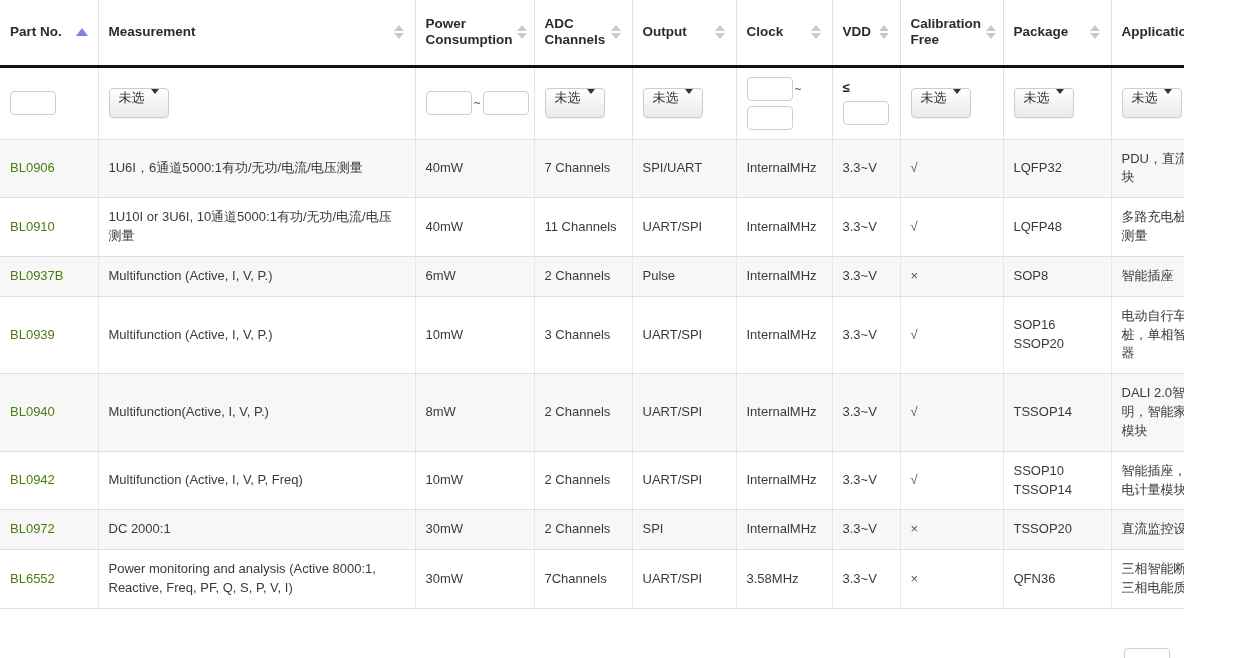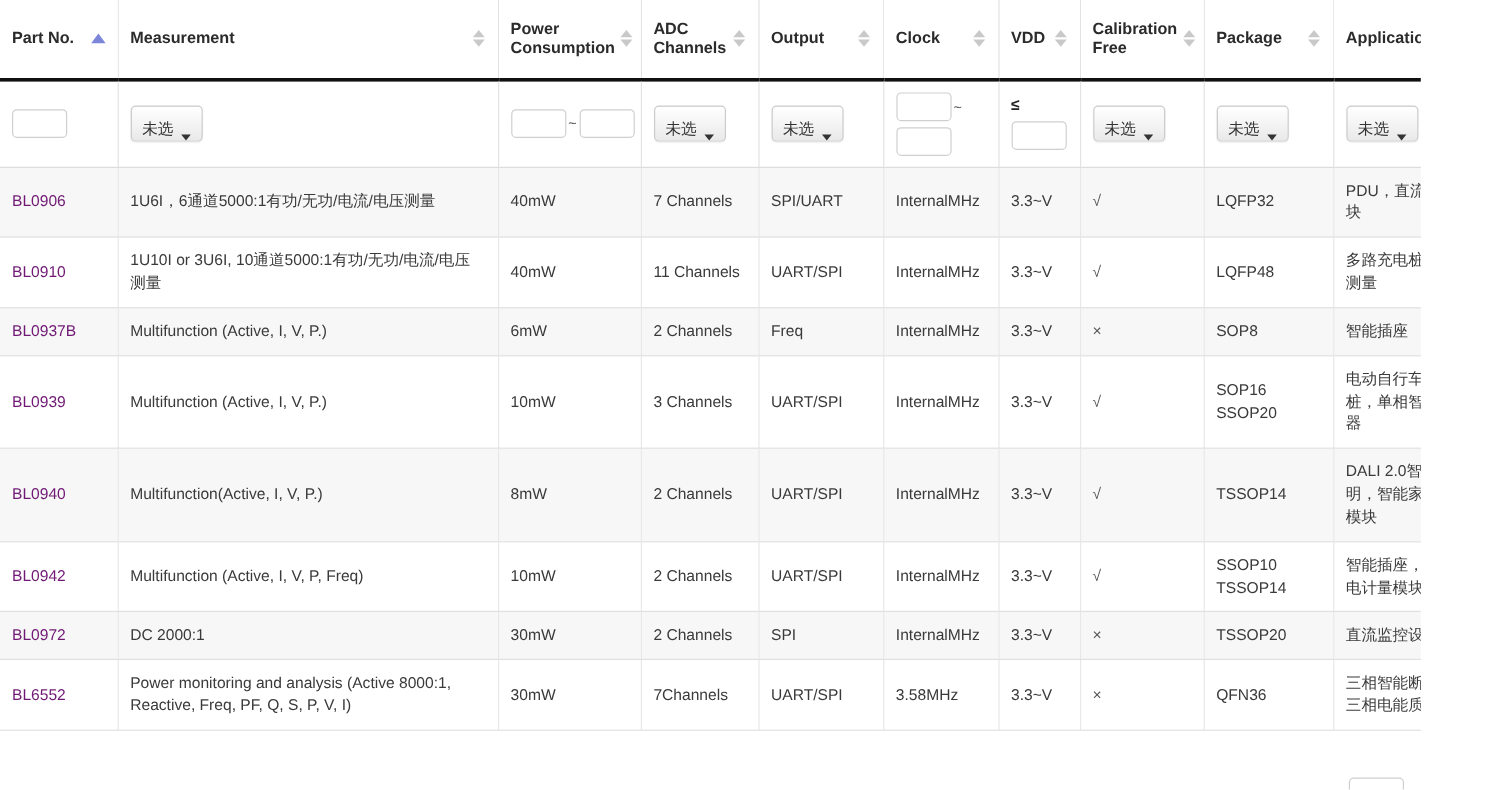"未选" .f-dropdown { align-items: flex-end -> flex-start }
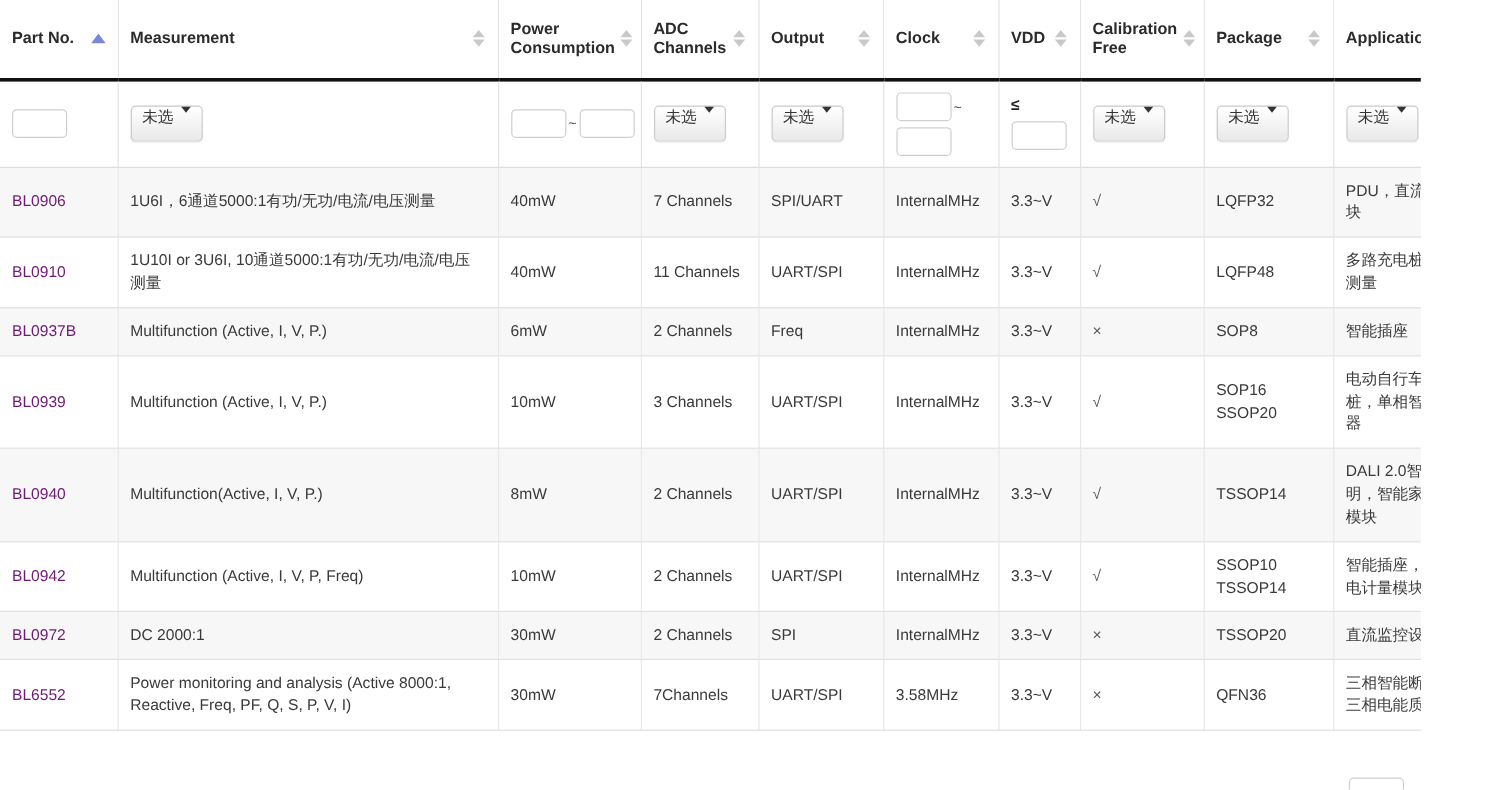"BL0906" .part-link { color: #701a75 -> #4d7c0f }
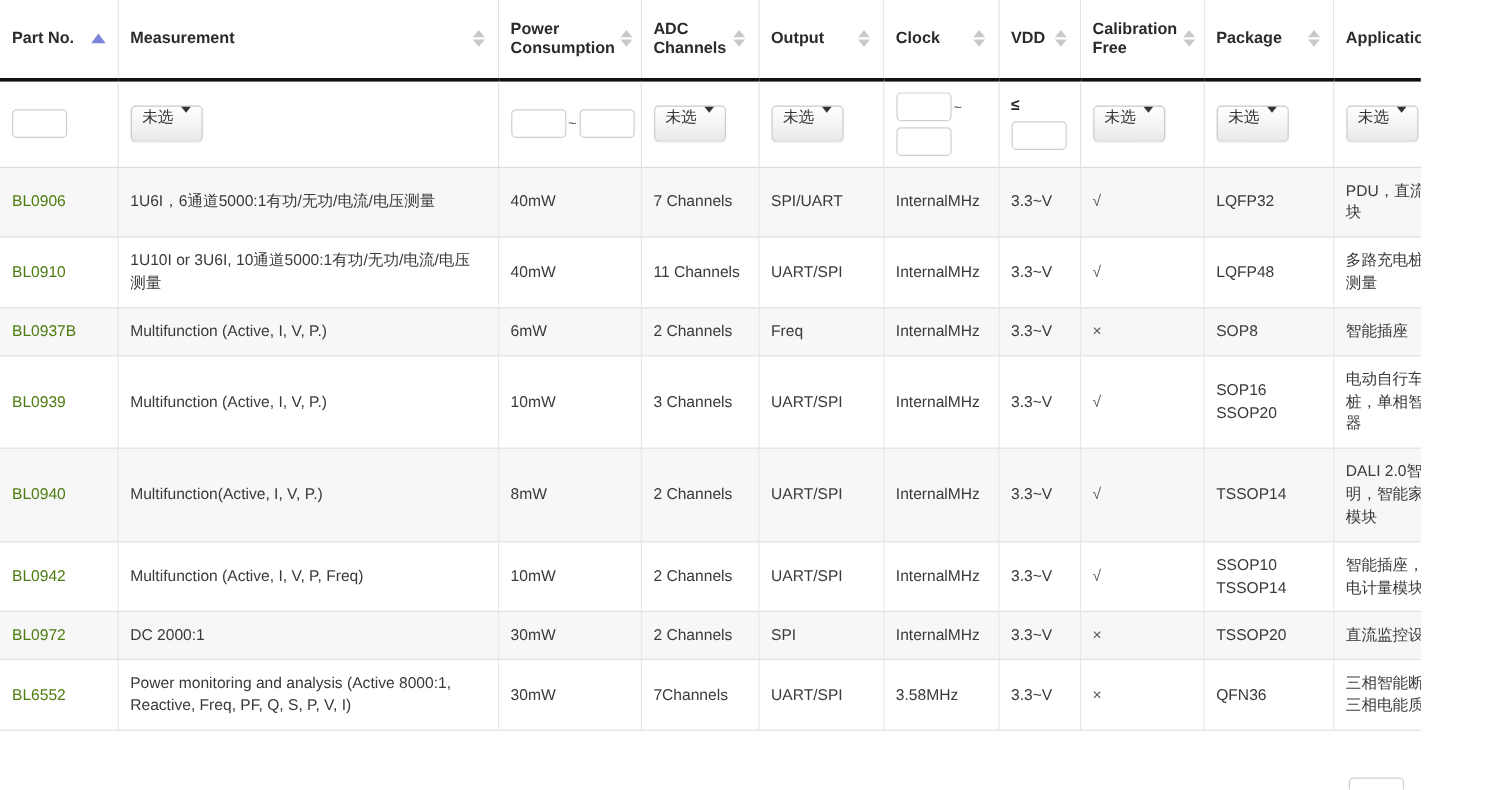"Freq" td.nowrap-lines { text: Freq -> Pulse }
